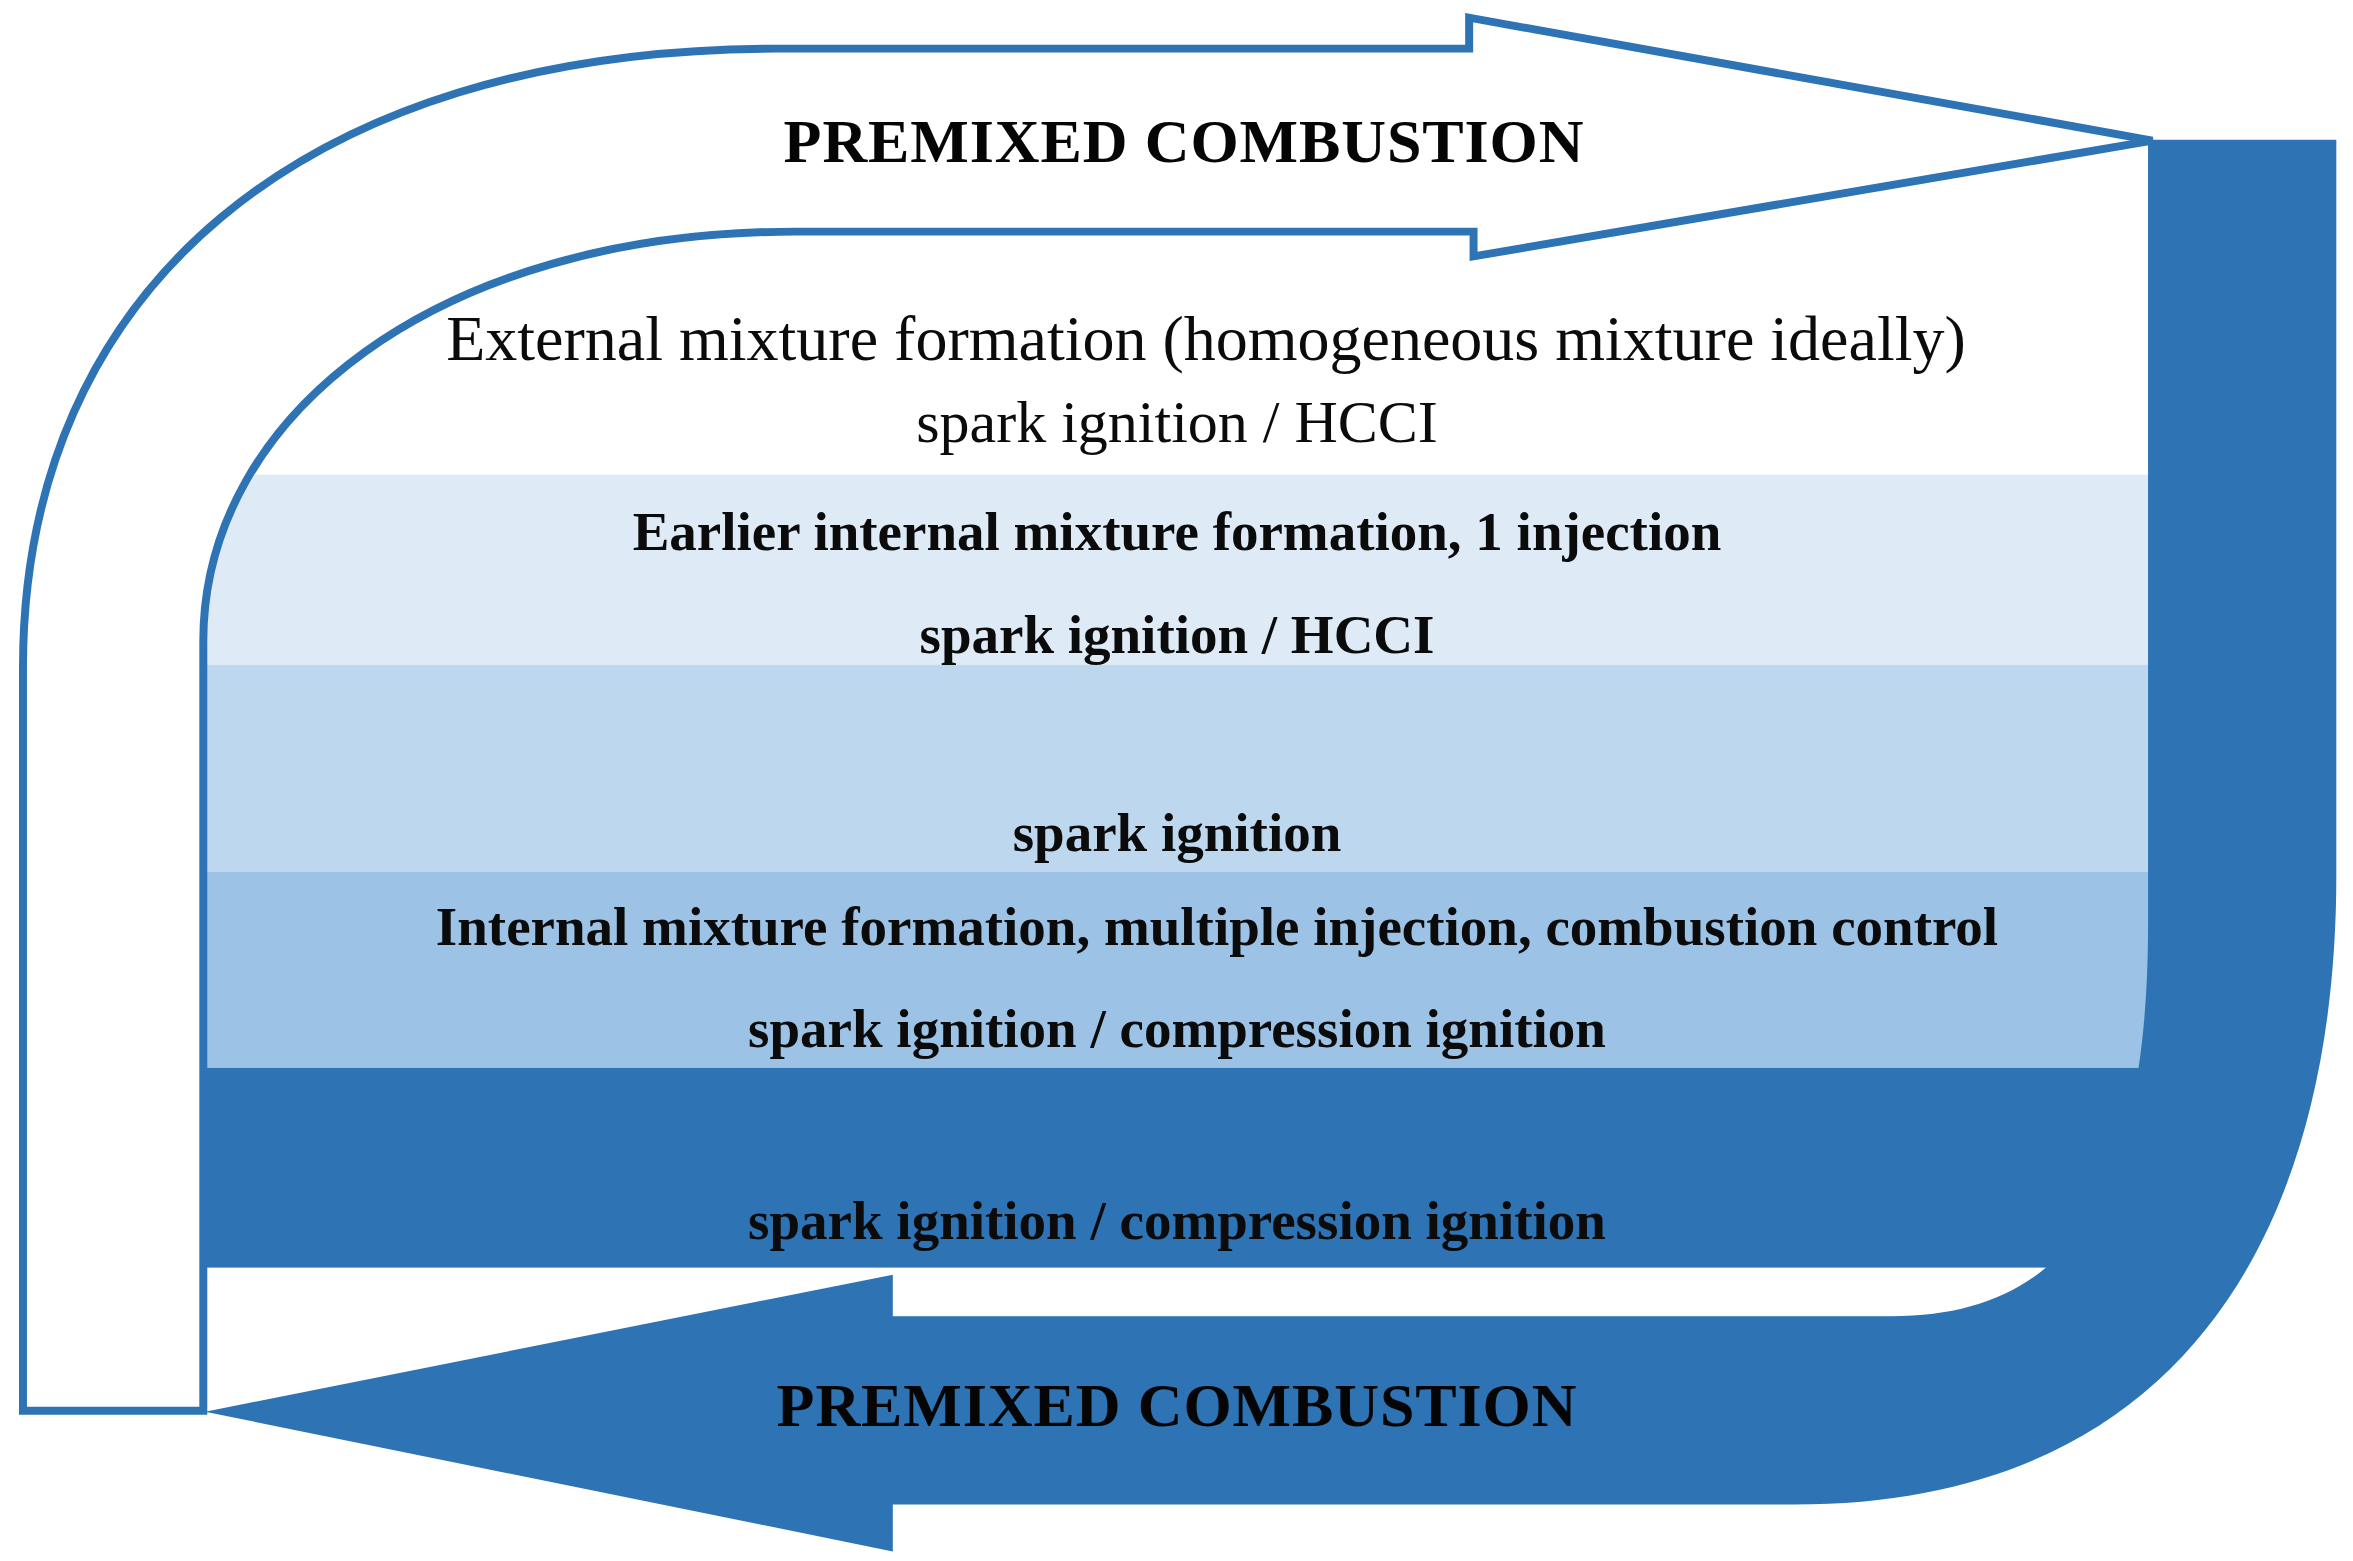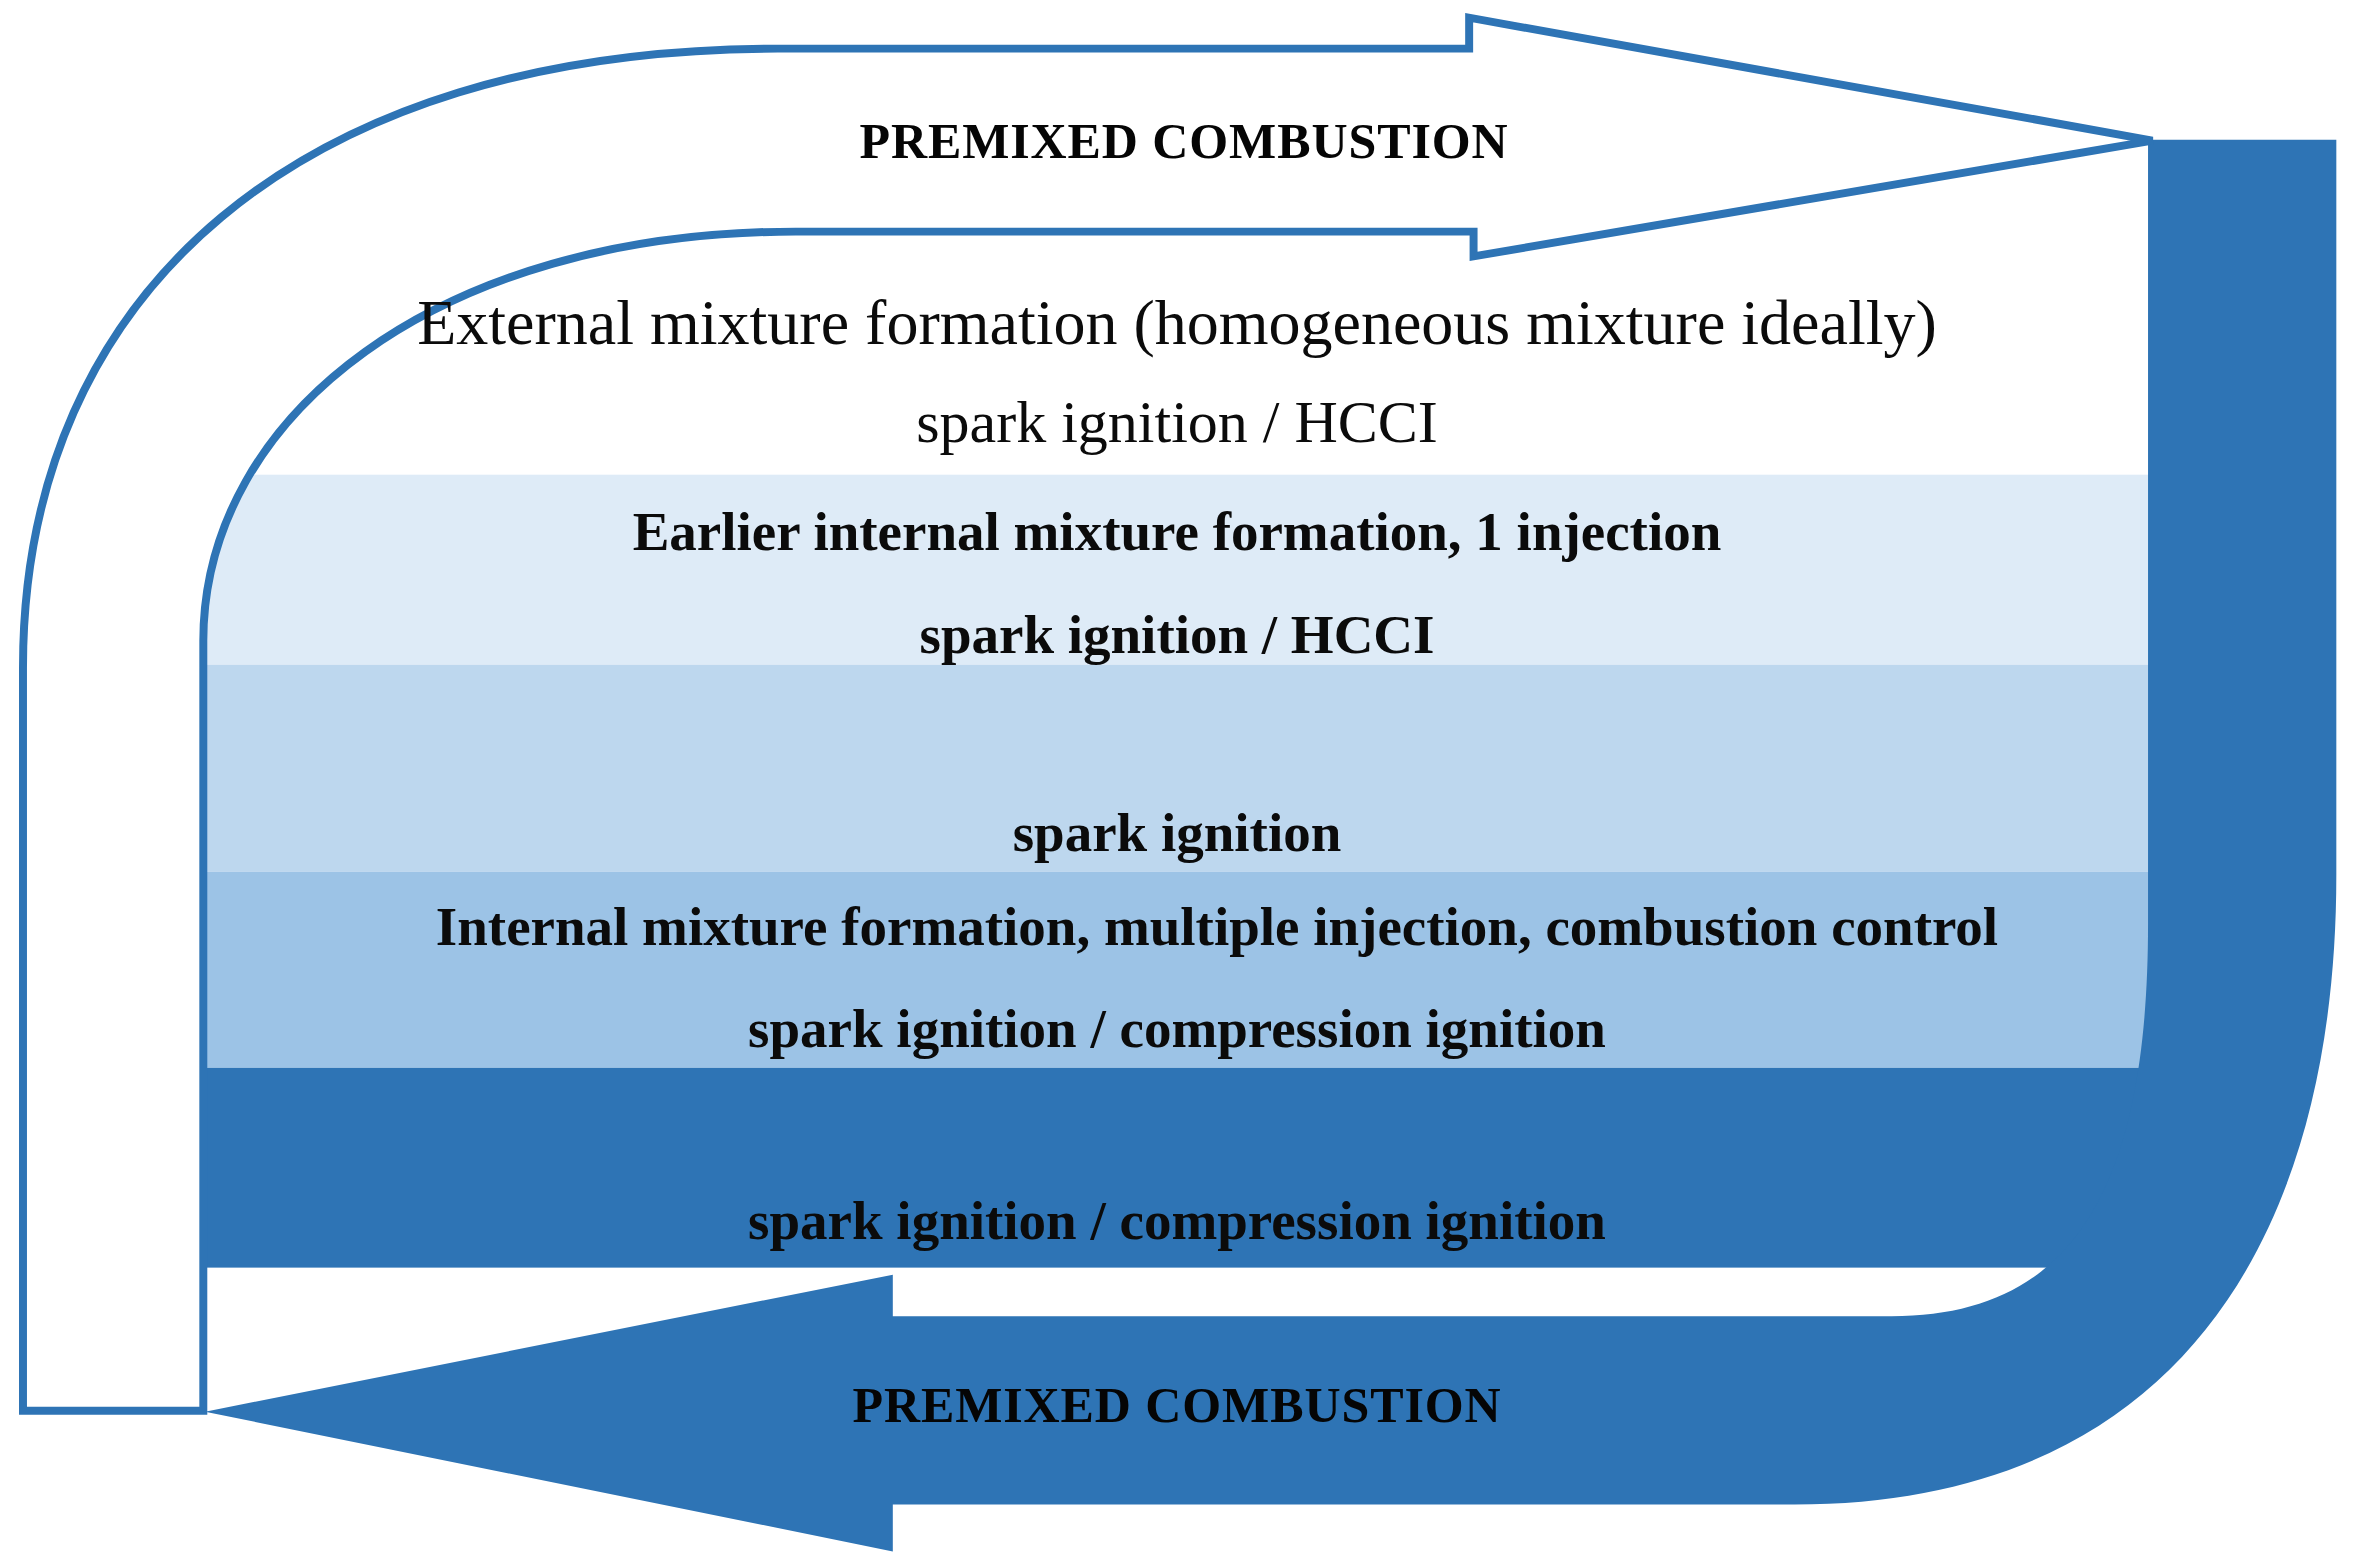"PREMIXED COMBUSTION" .arrow-label { font-size: 50px -> 62px }
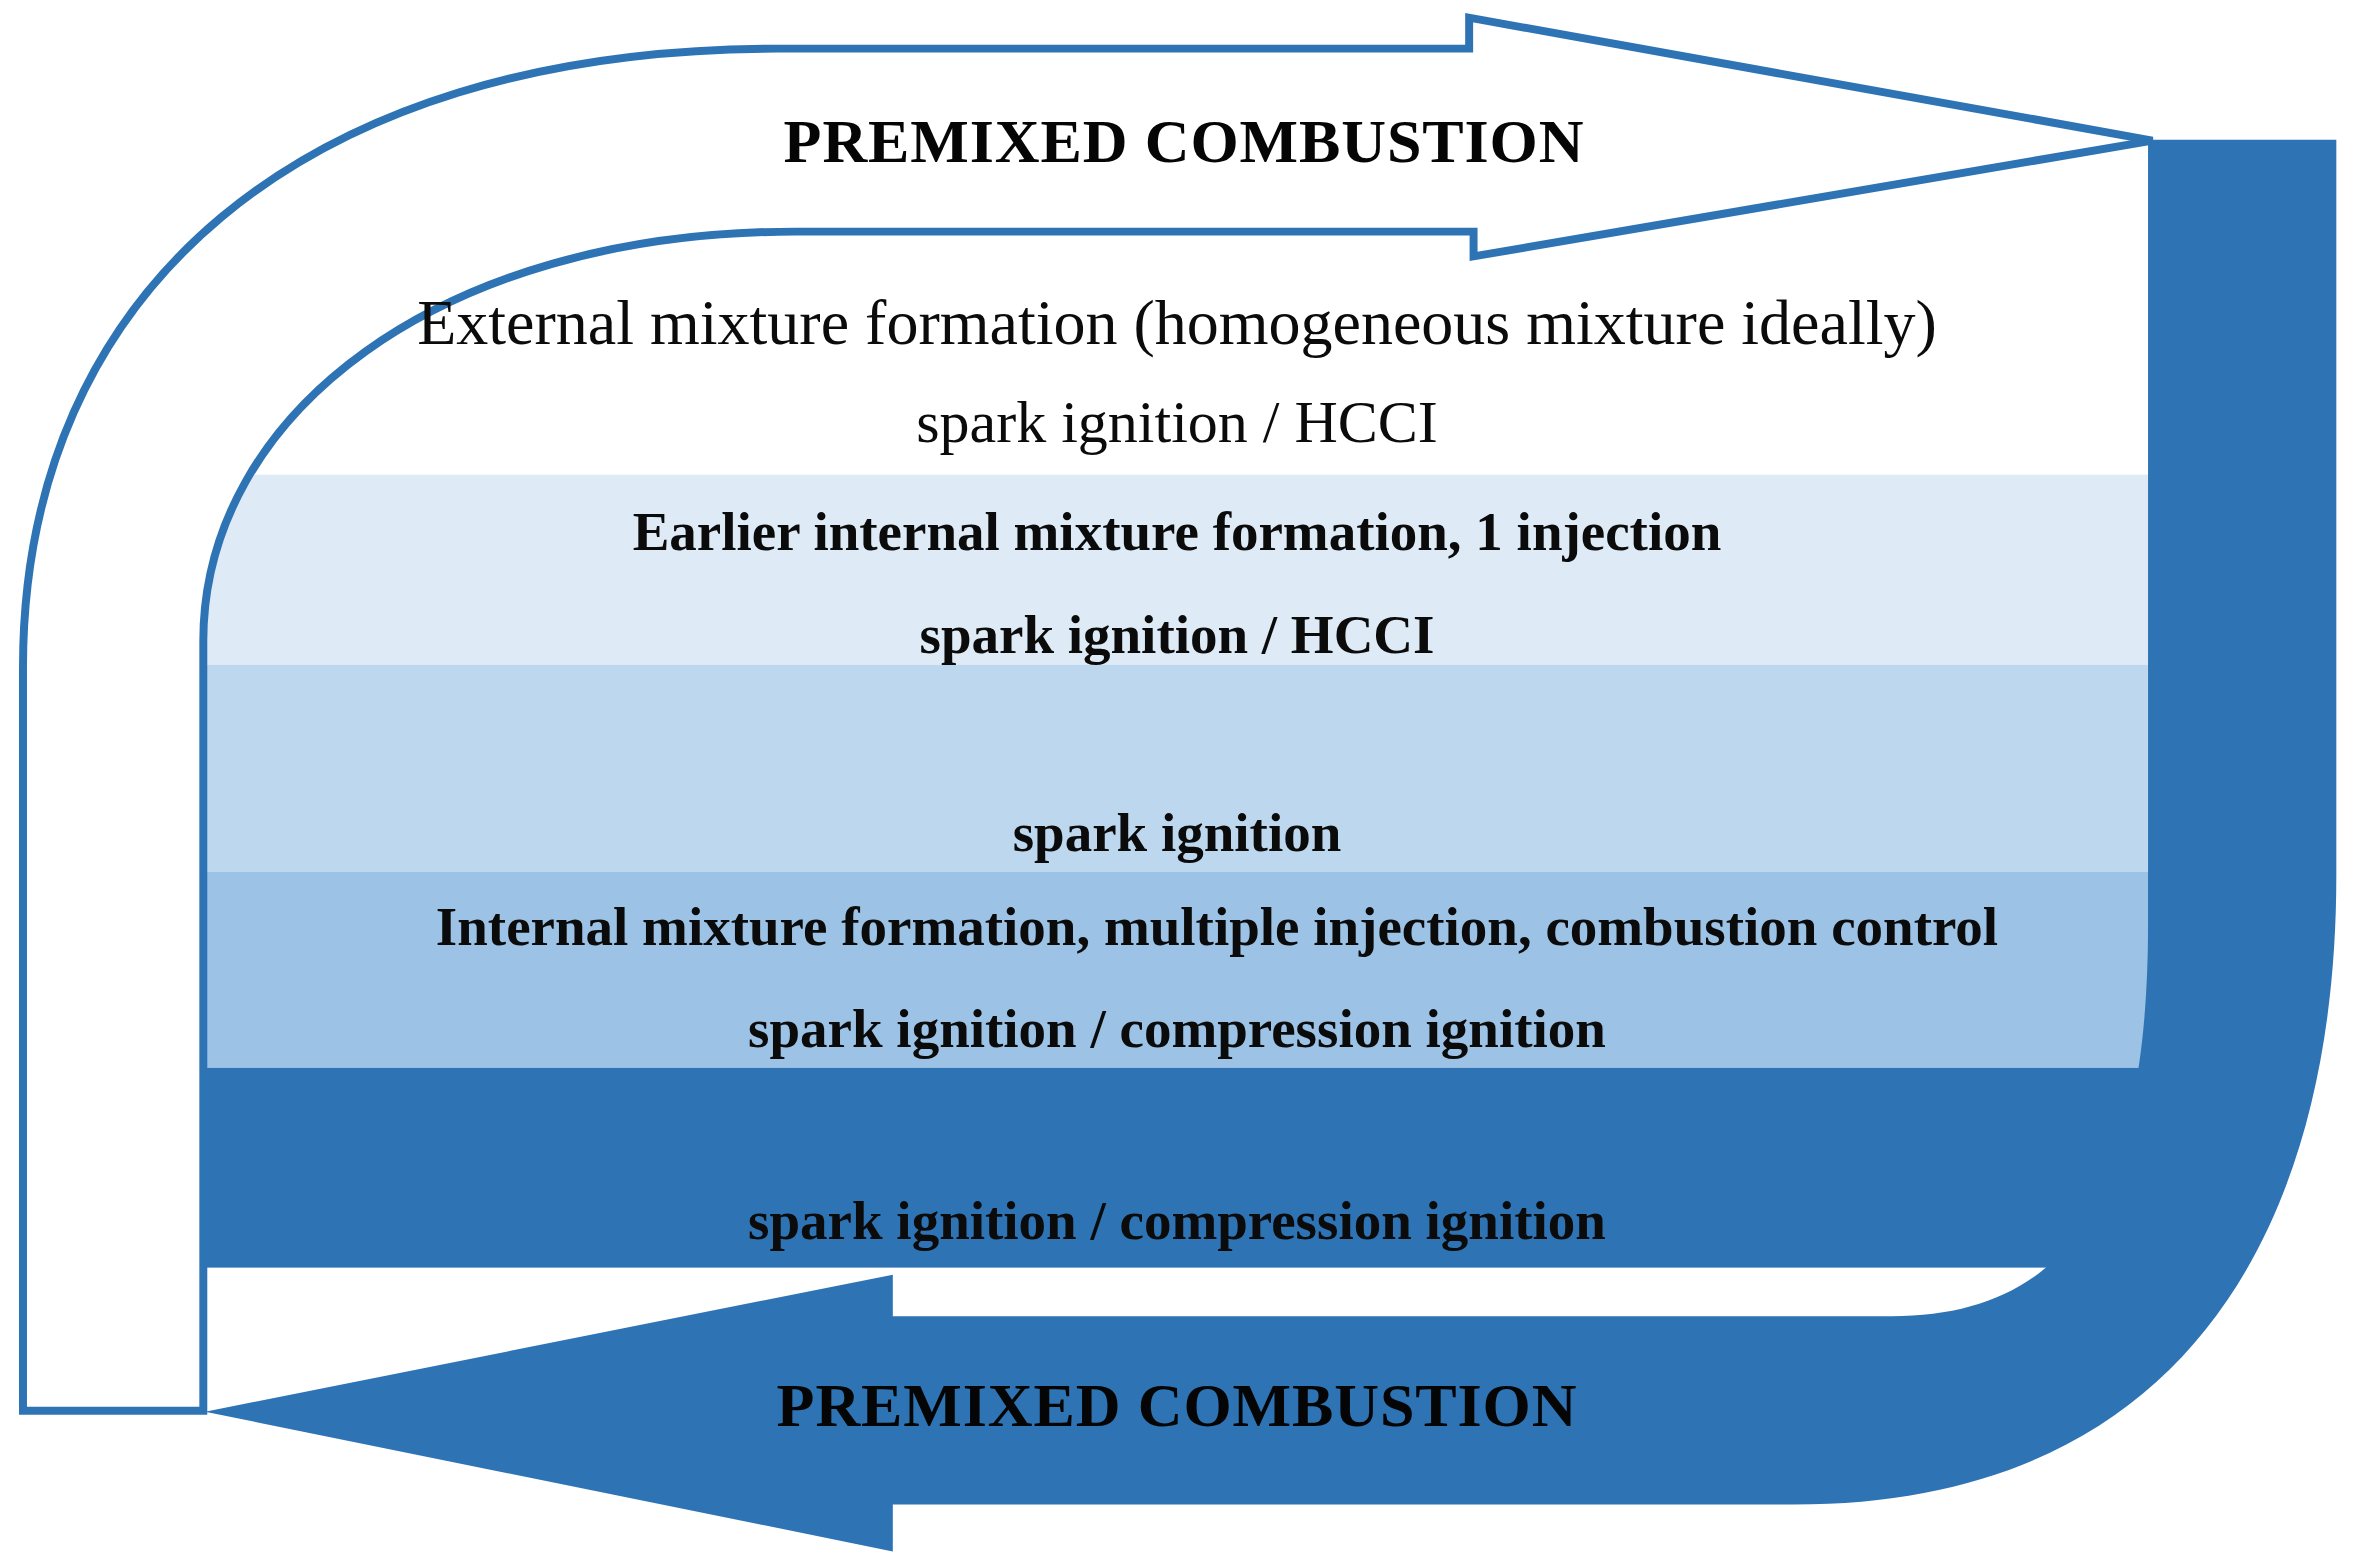"External mixture formation (homogeneous" div.t { margin-left: none -> 29px; top: 323px -> 339px }
